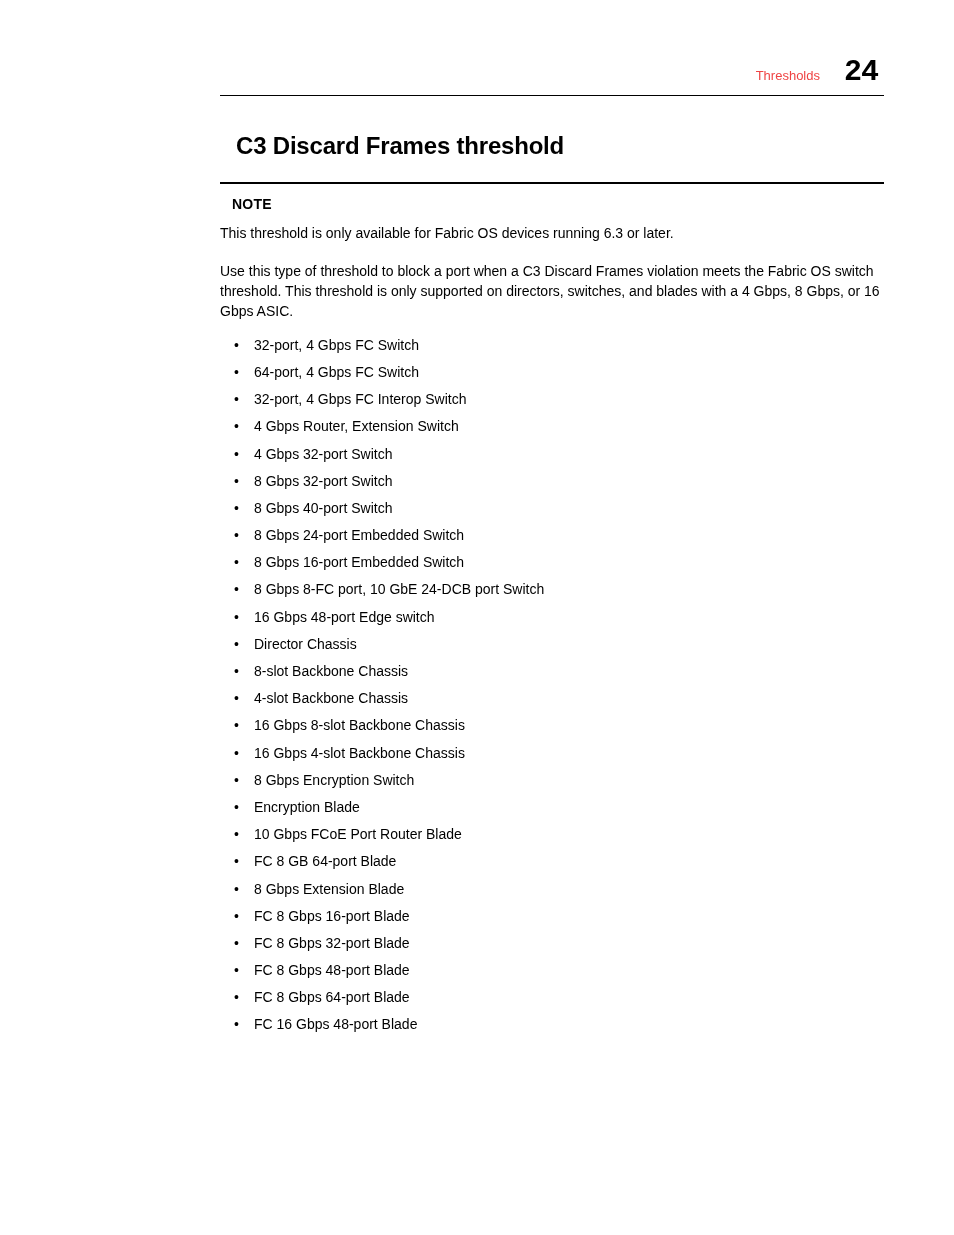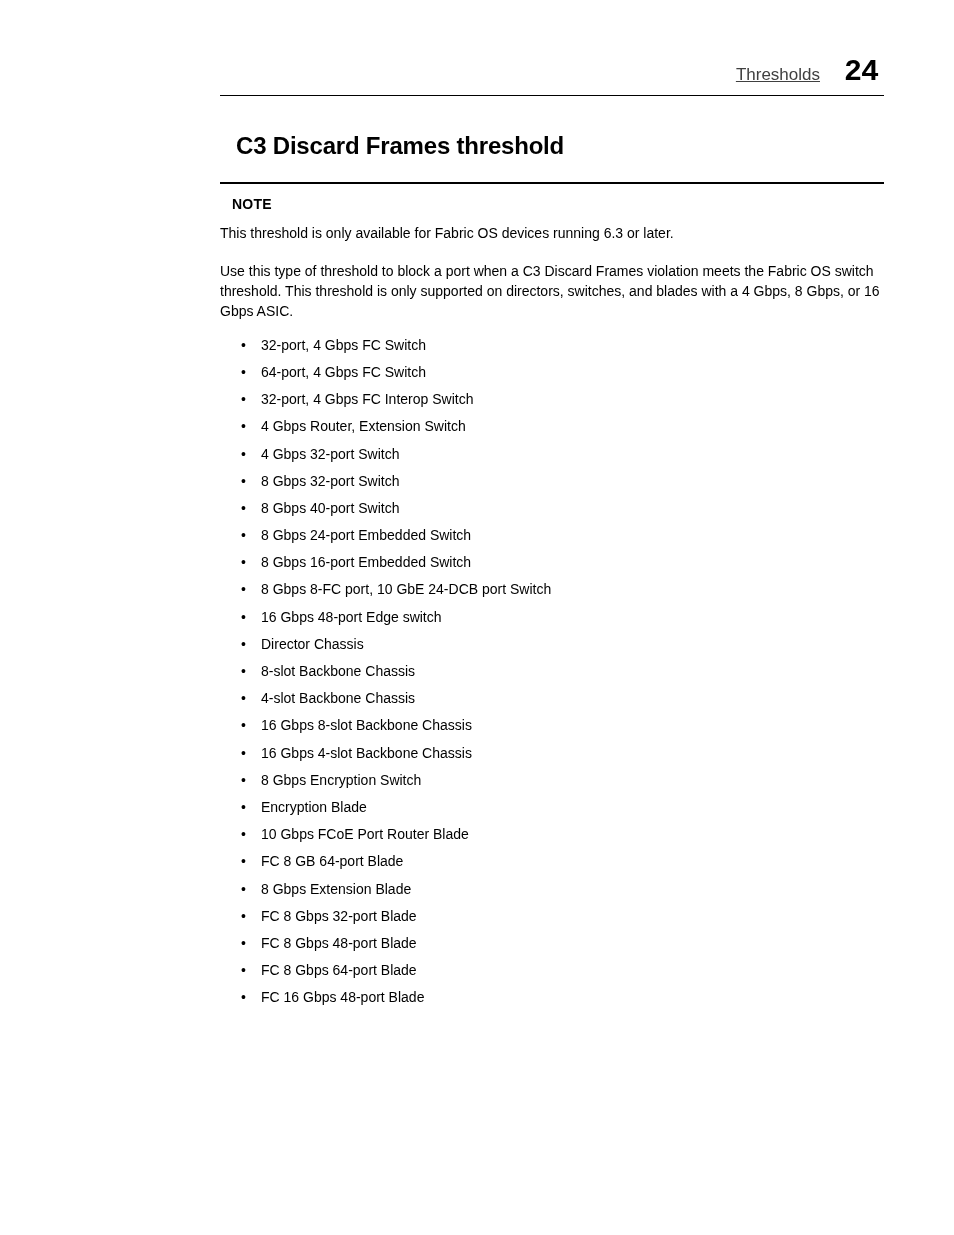"Thresholds" .header-text { color: #404040 -> #ef4444; font-size: 17px -> 13px; text-decoration: underline -> none }
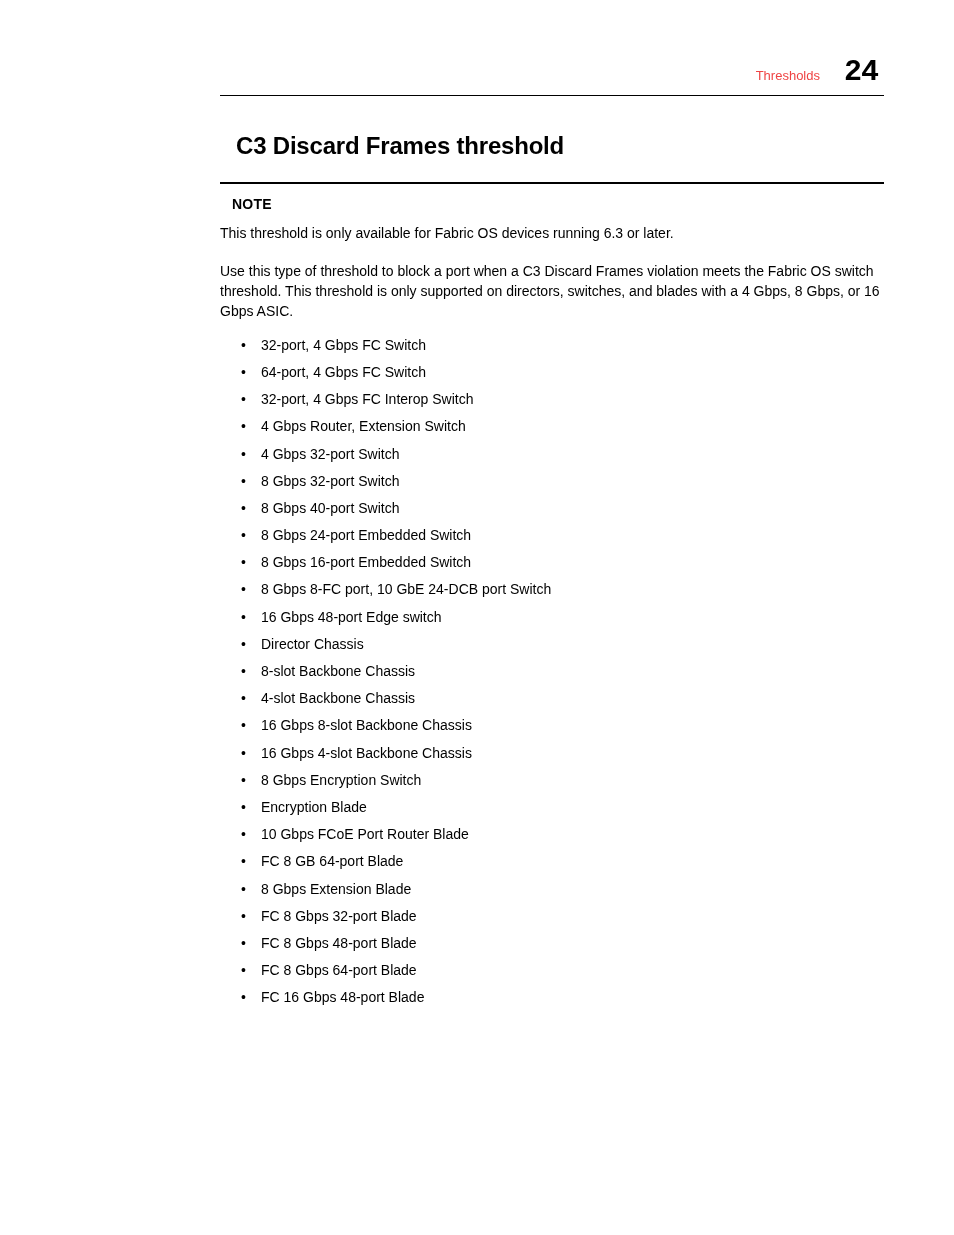"32-port, 4 Gbps FC Switch" ul.bullets { margin: 7px -> 0 }
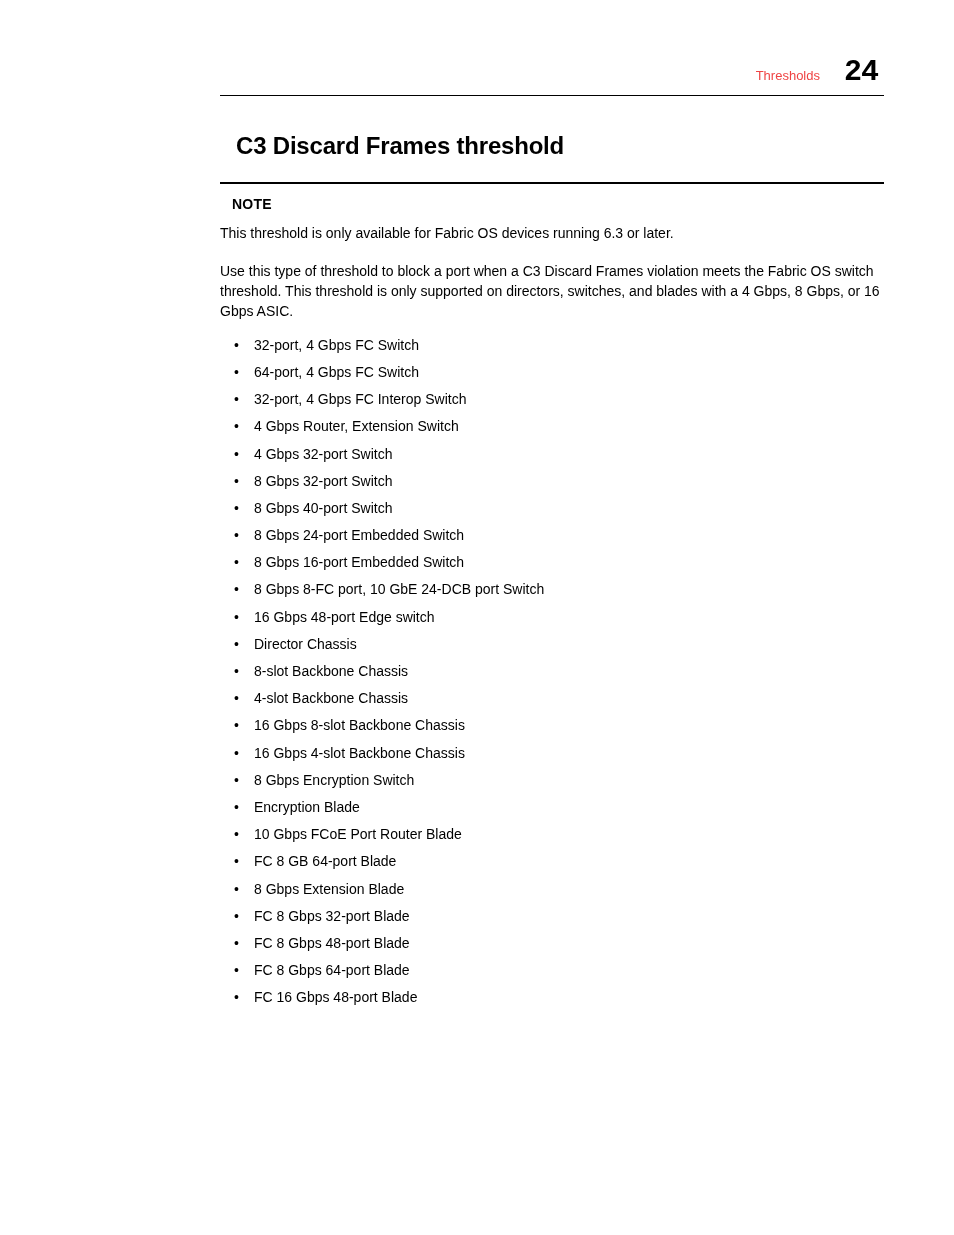"FC 8 Gbps 16-port Blade" li { html: none -> <li>FC 8 Gbps 16-port Blade</li> }
